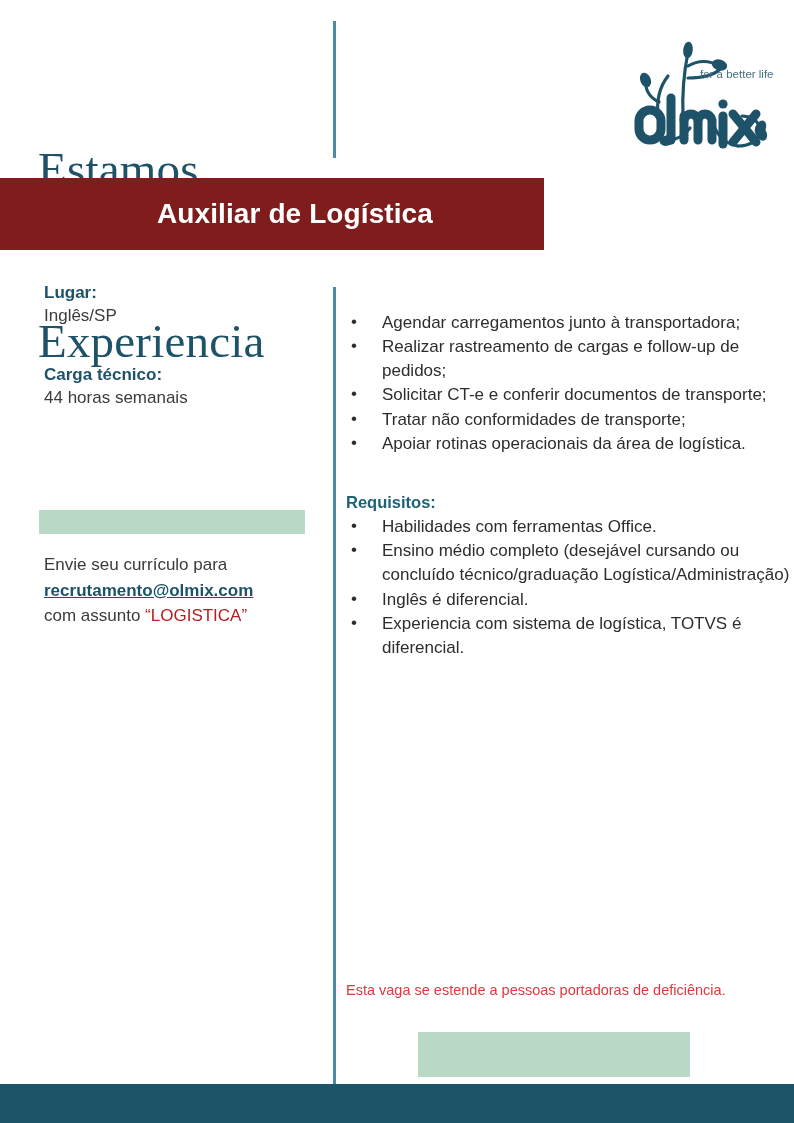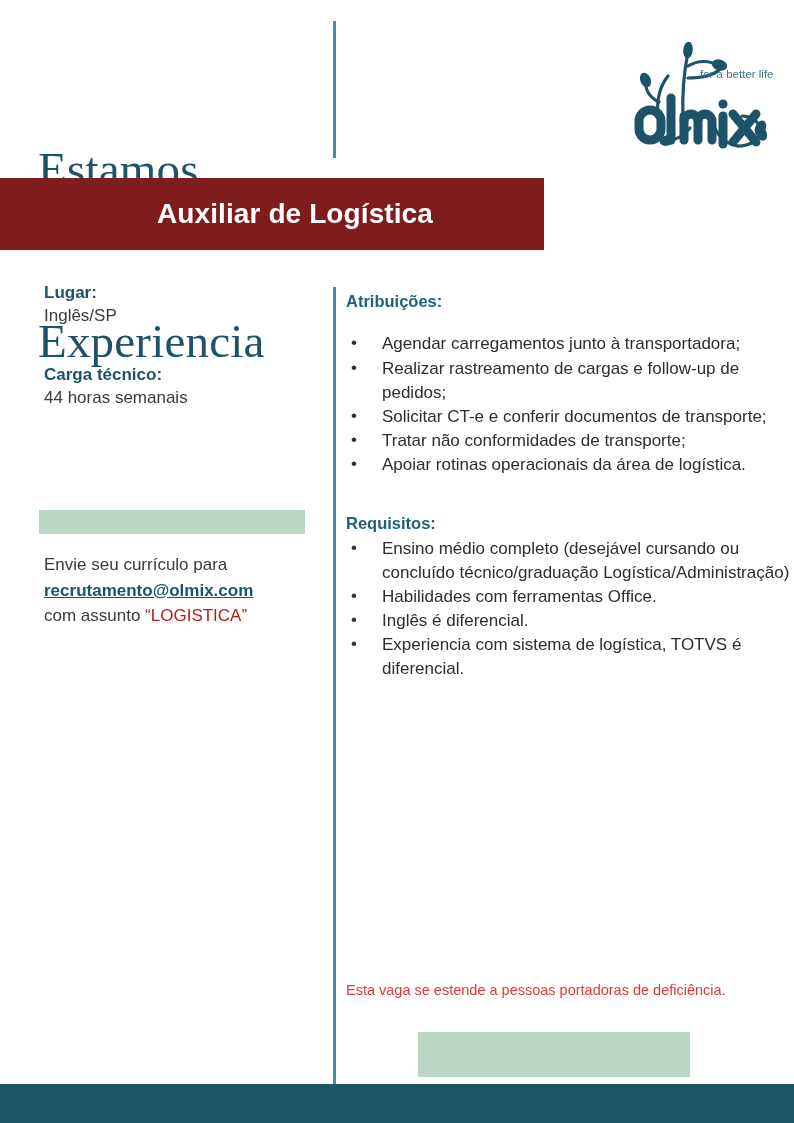"Atribuições:" div.section-heading { html: <div>Atribuições:</div> -> none }
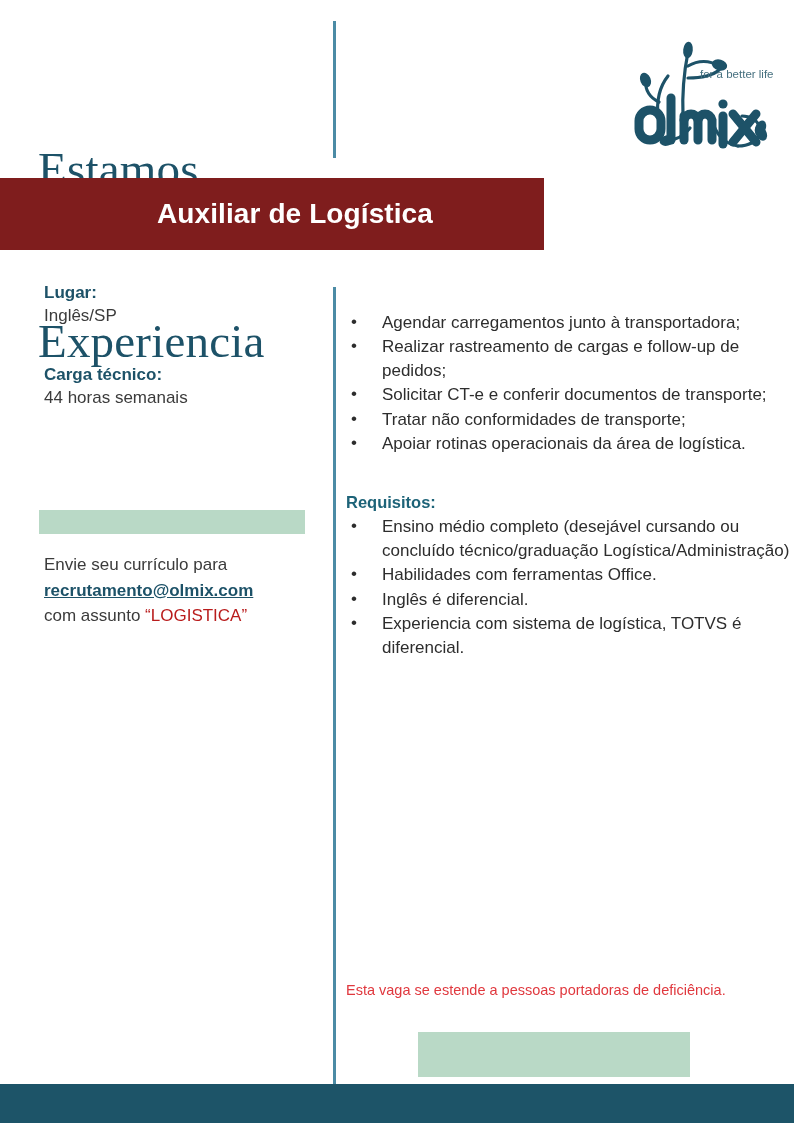"Ensino médio completo (desejável" li { order: before "Habilidades com ferramentas Office." -> after "Habilidades com ferramentas Office." }
